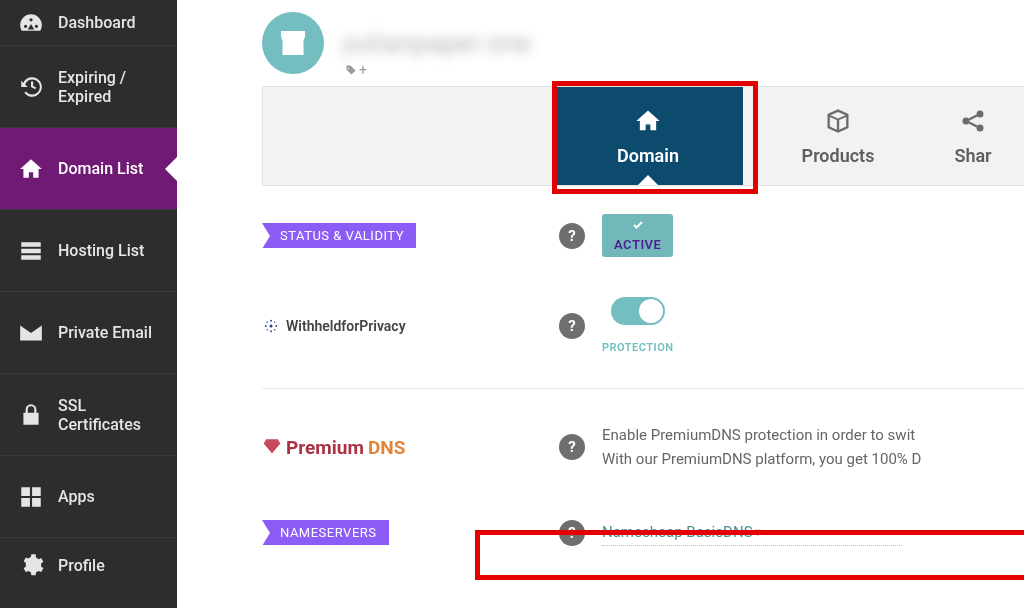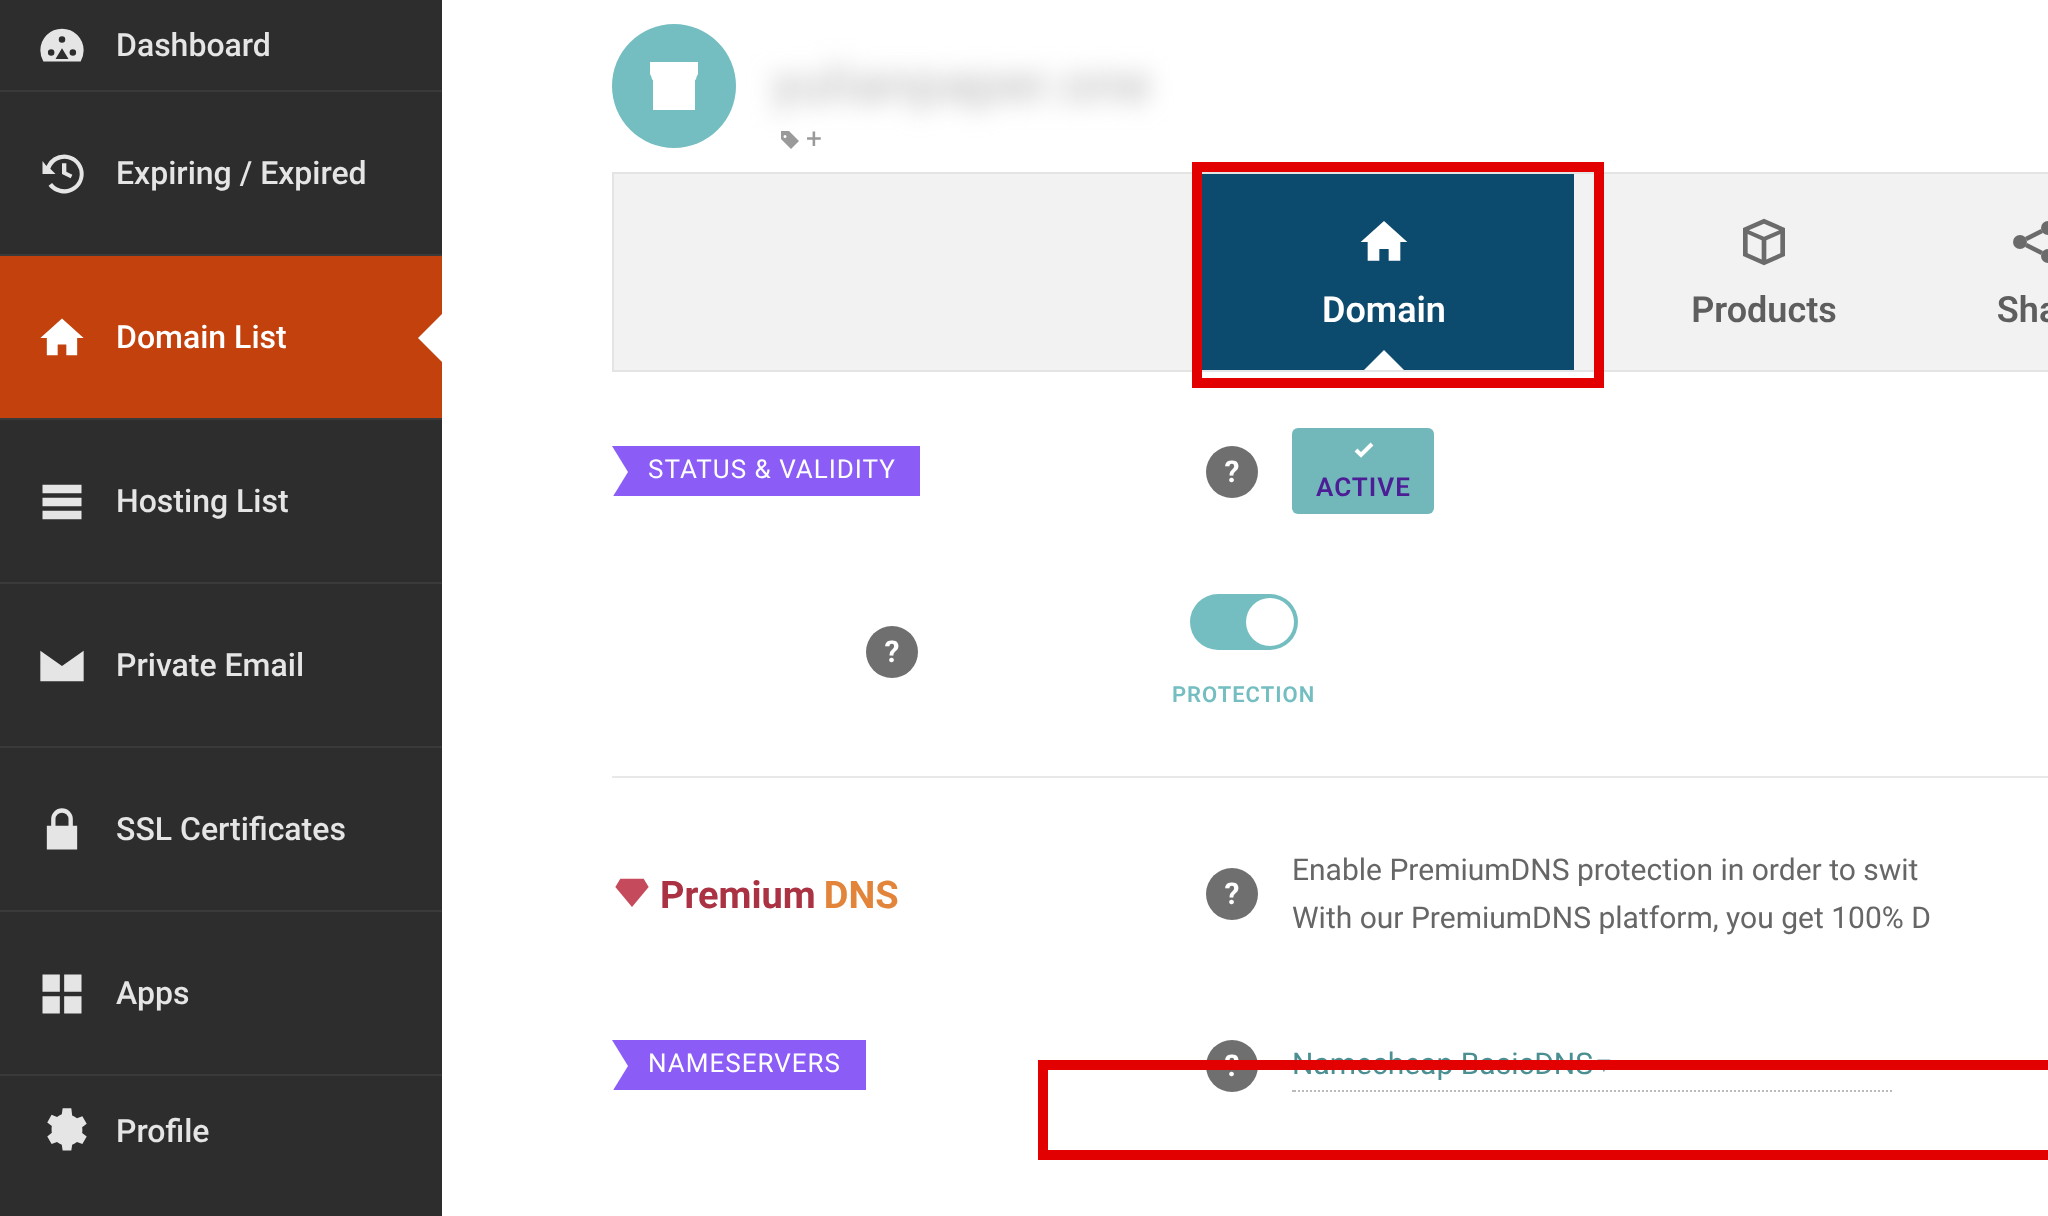"Dashboard" .sidebar { width: 221px -> 177px }
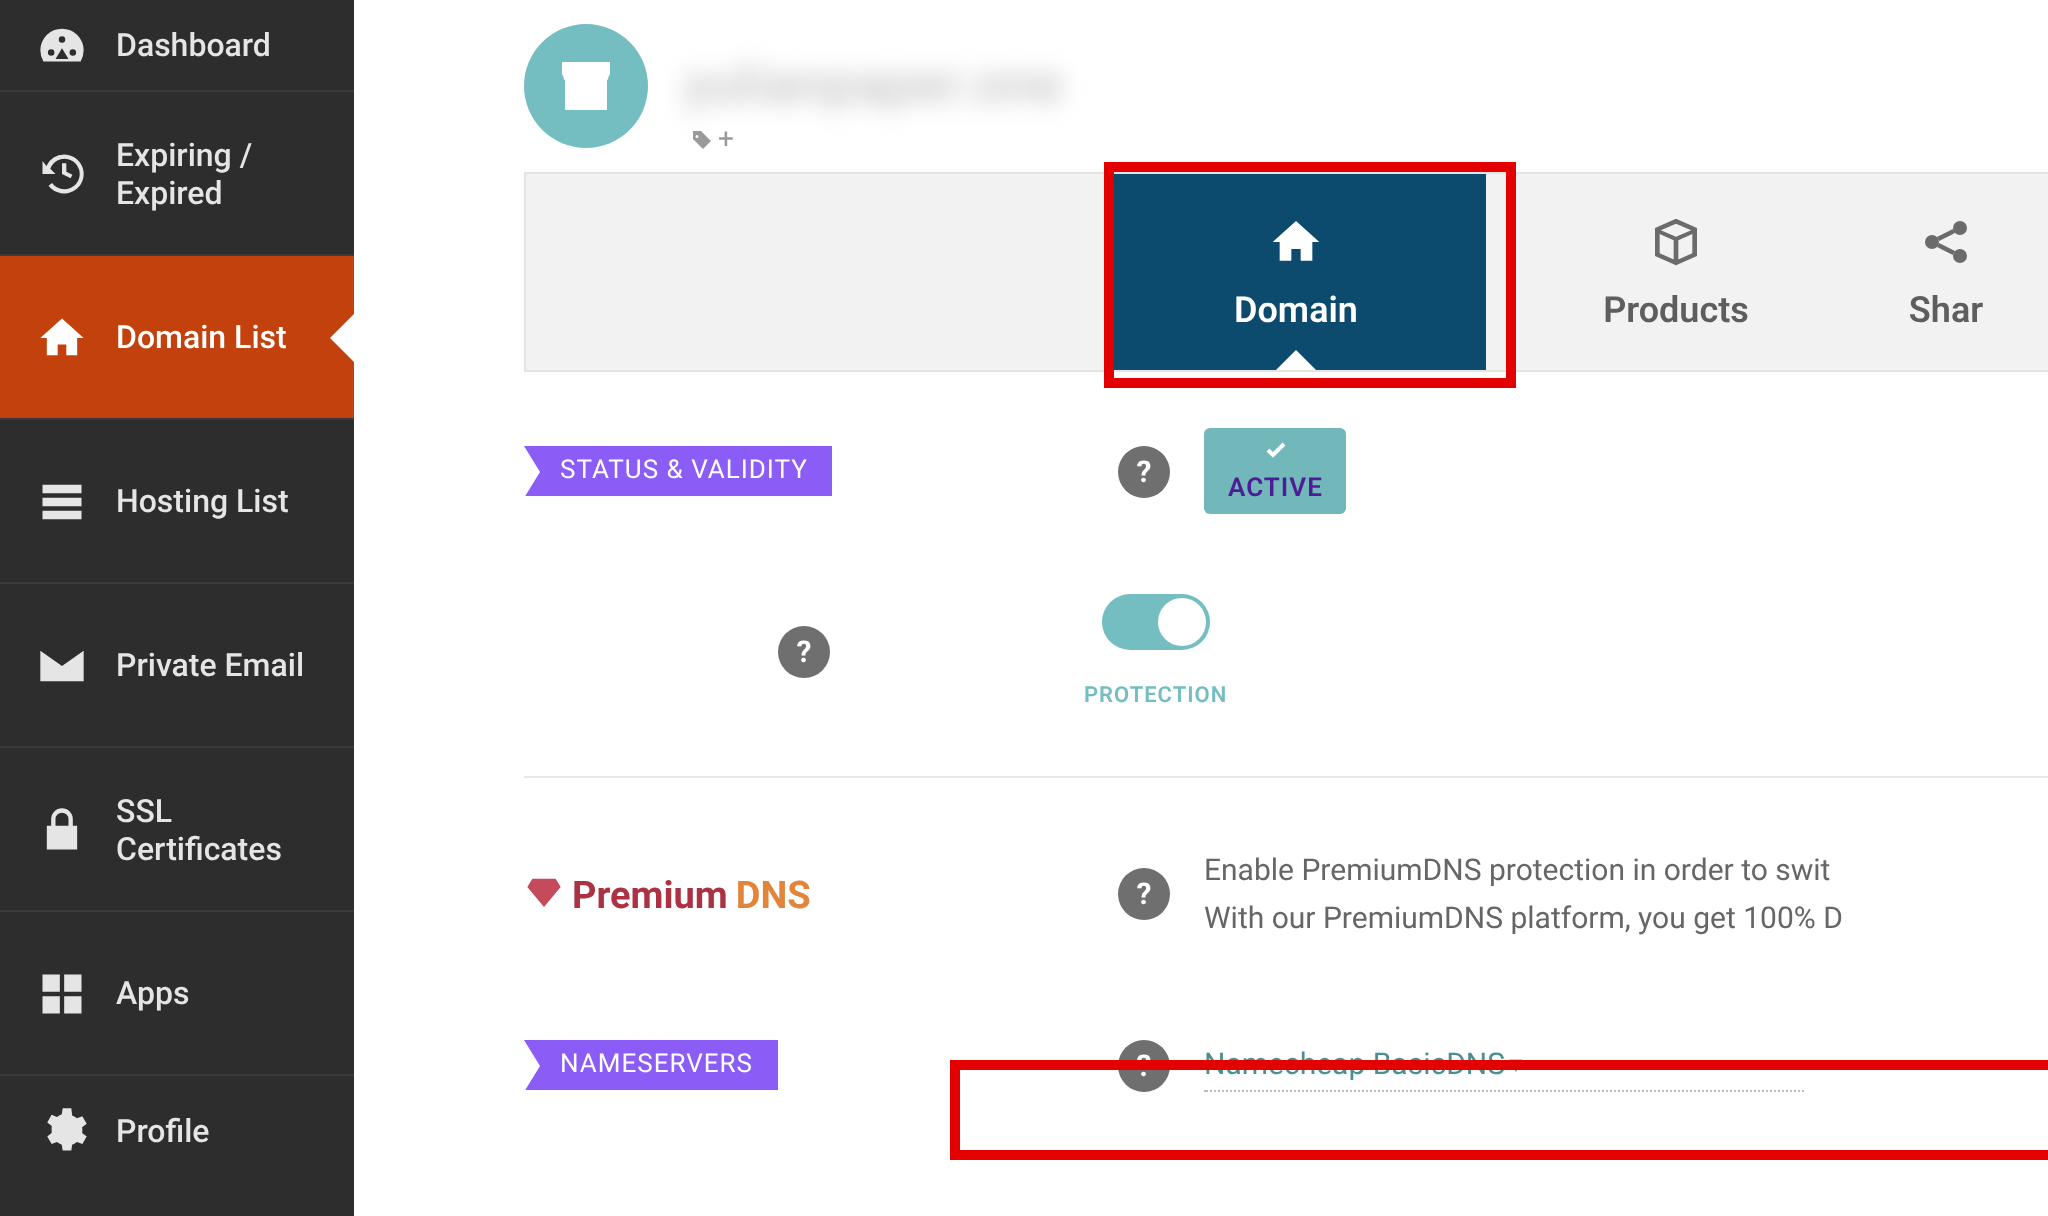"Domain List" .nav-item.active { background: #c2410c -> #701a75 }
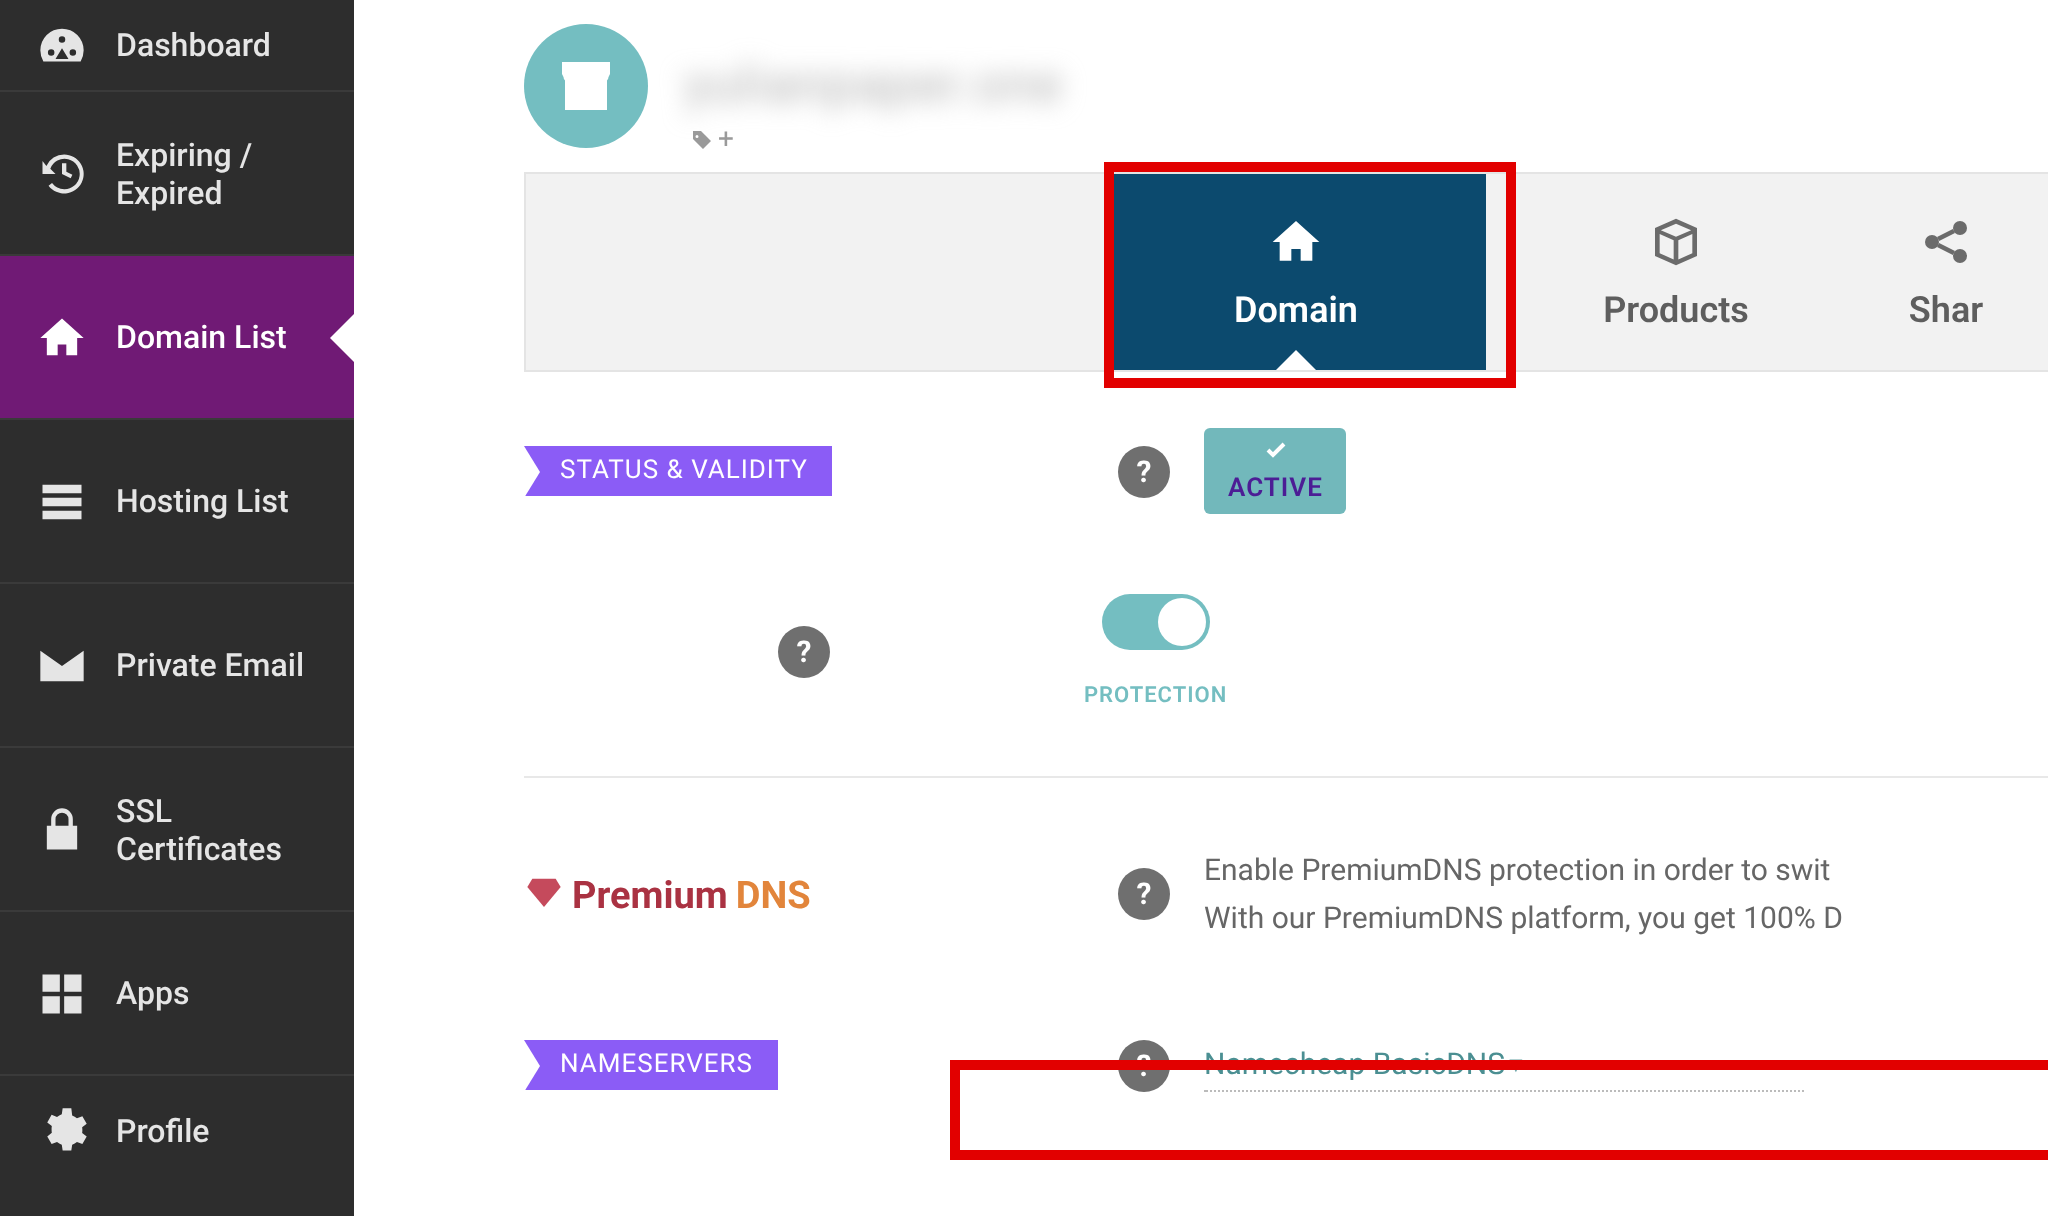"WithheldforPrivacy" div.labelcol { html: none -> <div> <span> <svg> <circle></circle> <circle></circle> <circle></circle> <circle></circle> <circle></circle> <circle></circle> <circle></circle> <circle></circle> <circle></circle> </svg> <span>WithheldforPrivacy</span> </span> </div> }
